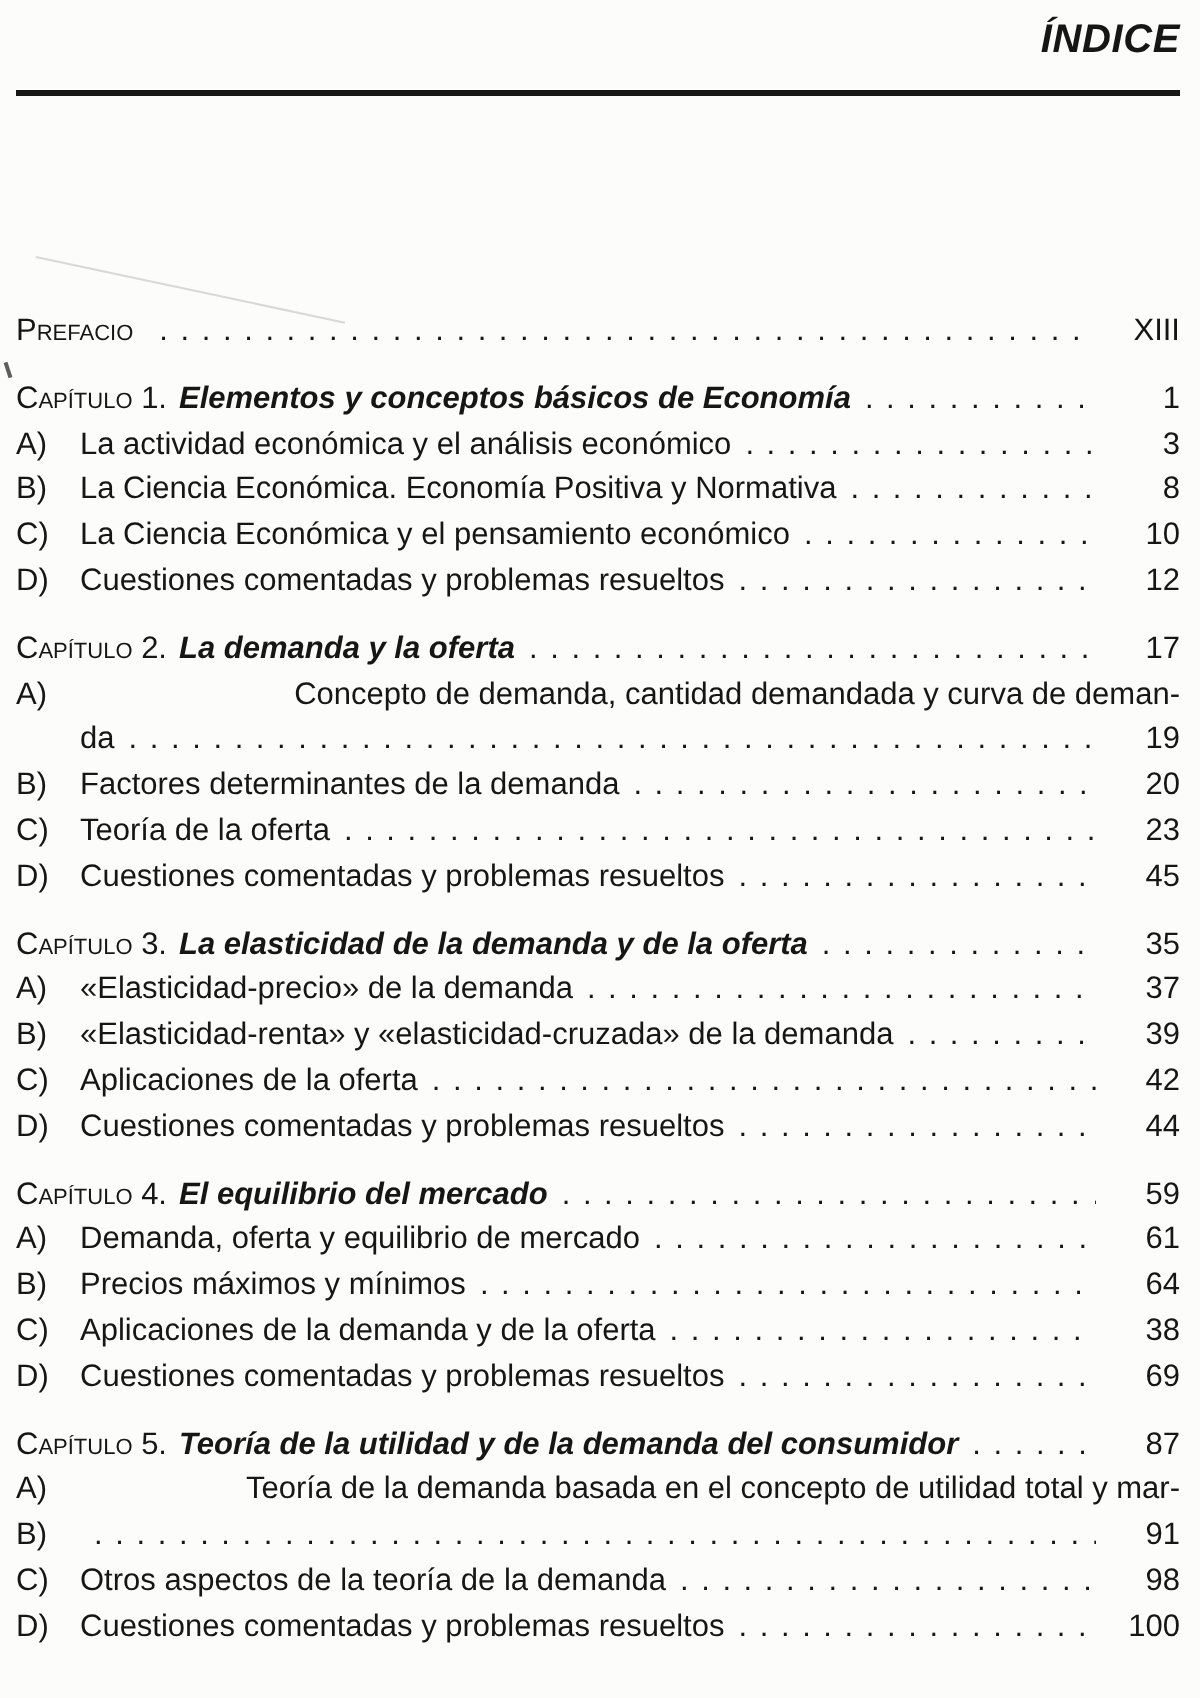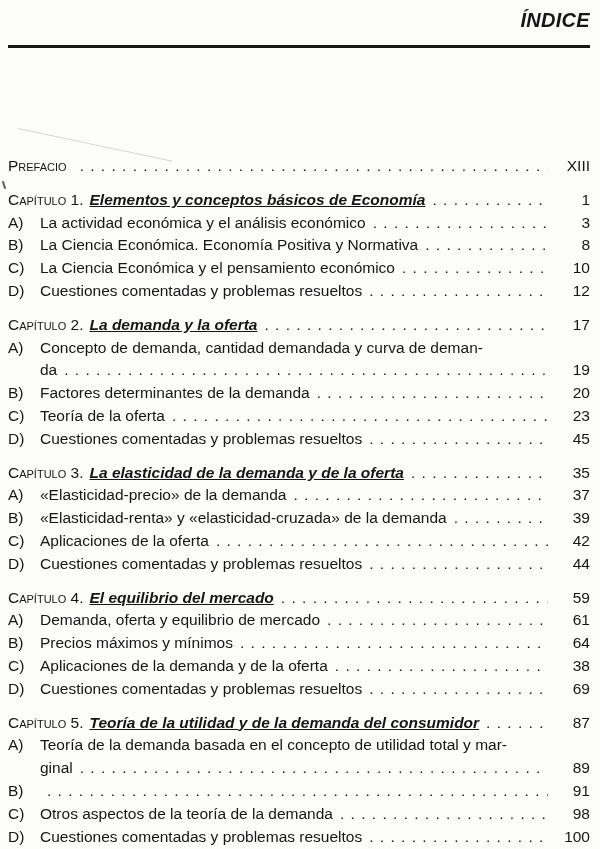"Prefacio" .row { justify-content: none -> space-between }
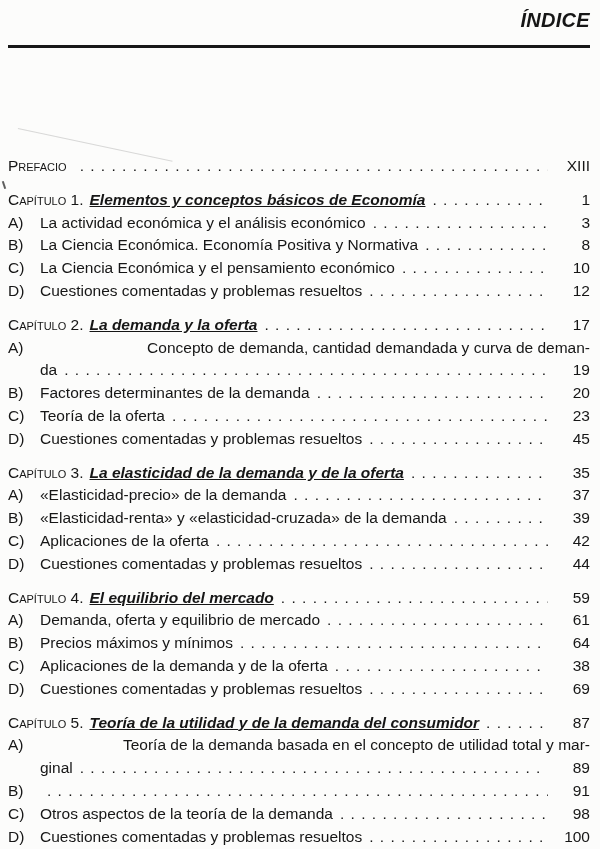"Elementos y conceptos básicos de" .ch-title { text-decoration: underline -> none }
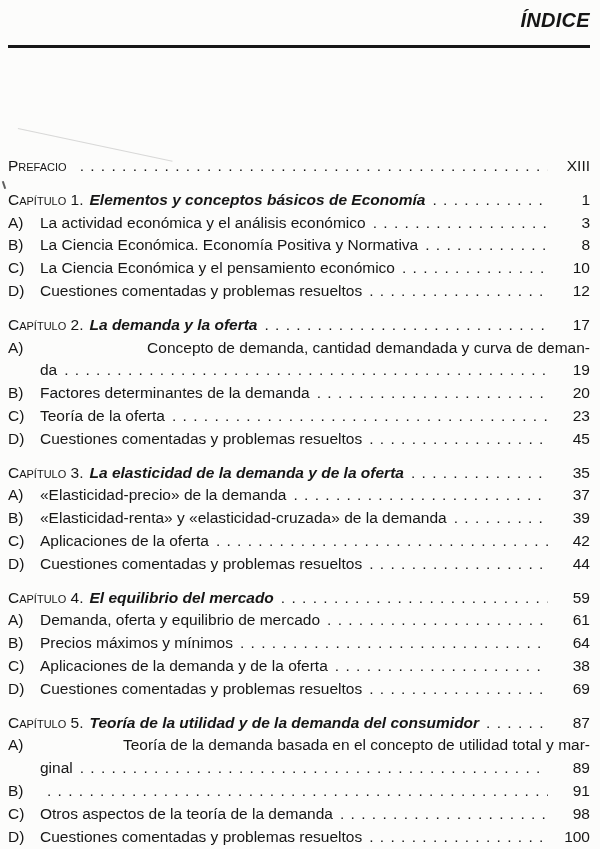"ginal" div.row { html: <div> <span></span> <span>ginal</span> <span></span> <span>89</span> </div> -> none }
